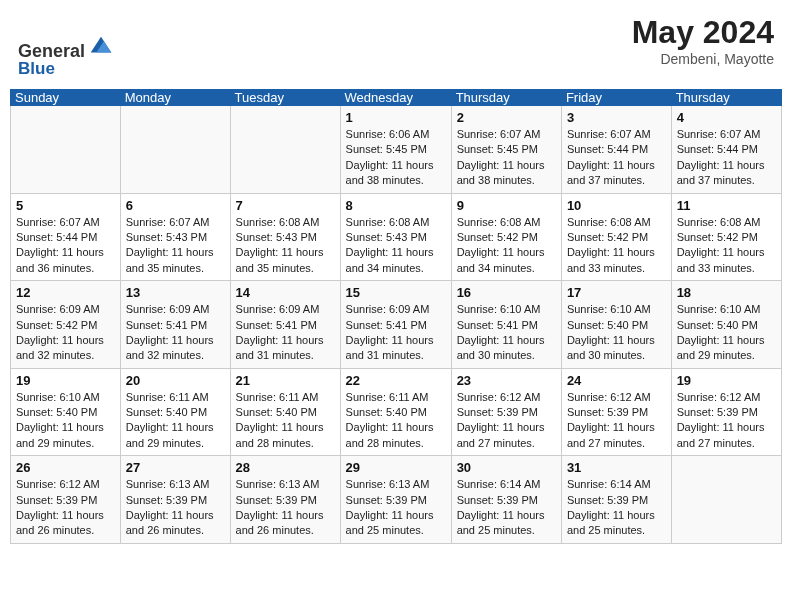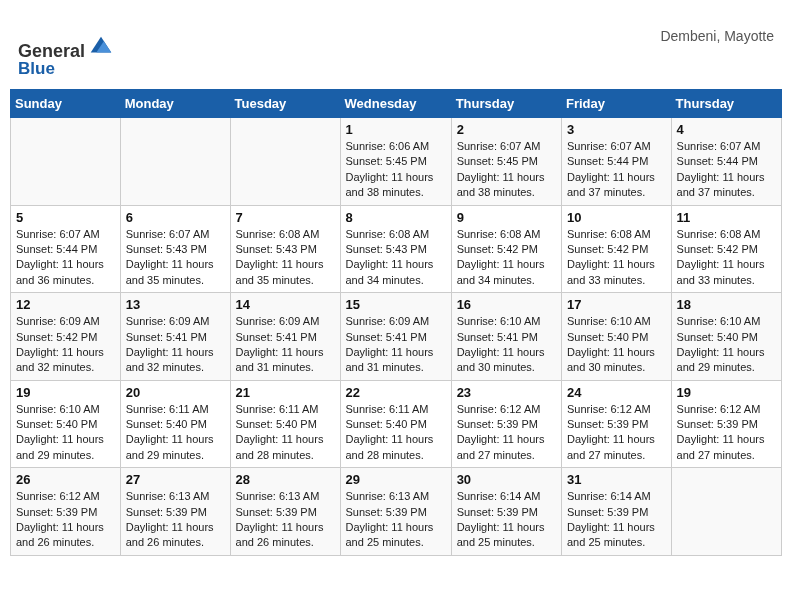"May 2024" div.month-year { html: none -> <div>May 2024</div> }
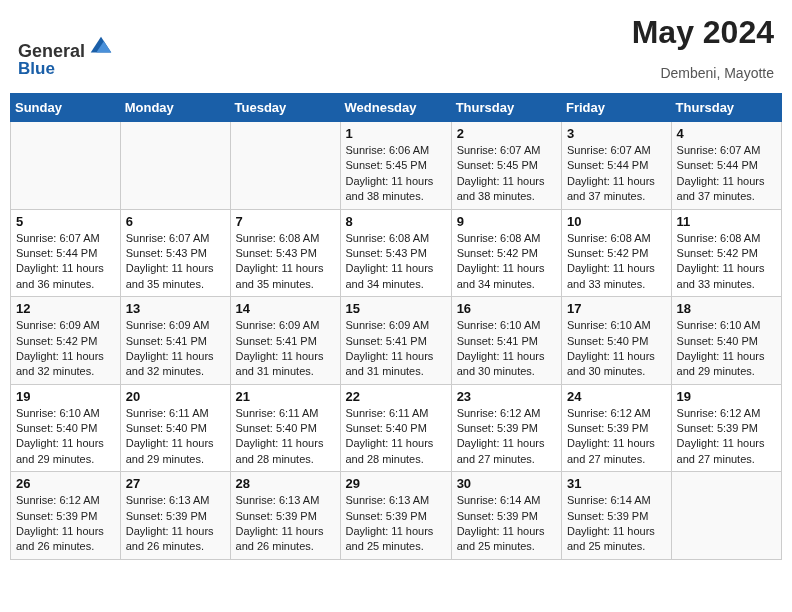"Dembeni, Mayotte" .location { margin-top: 14px -> none }
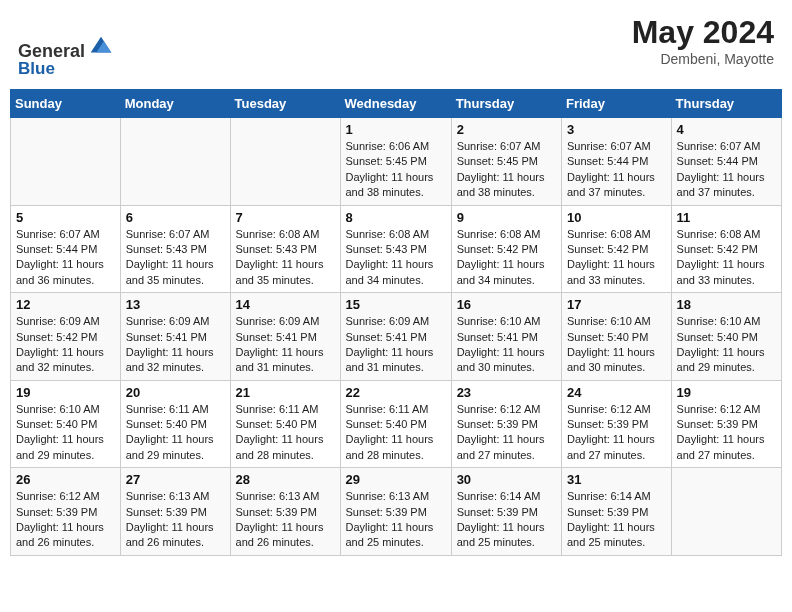"Sunday" thead tr th { font-weight: bold -> normal; padding: 6px 4px -> 0 4px }
